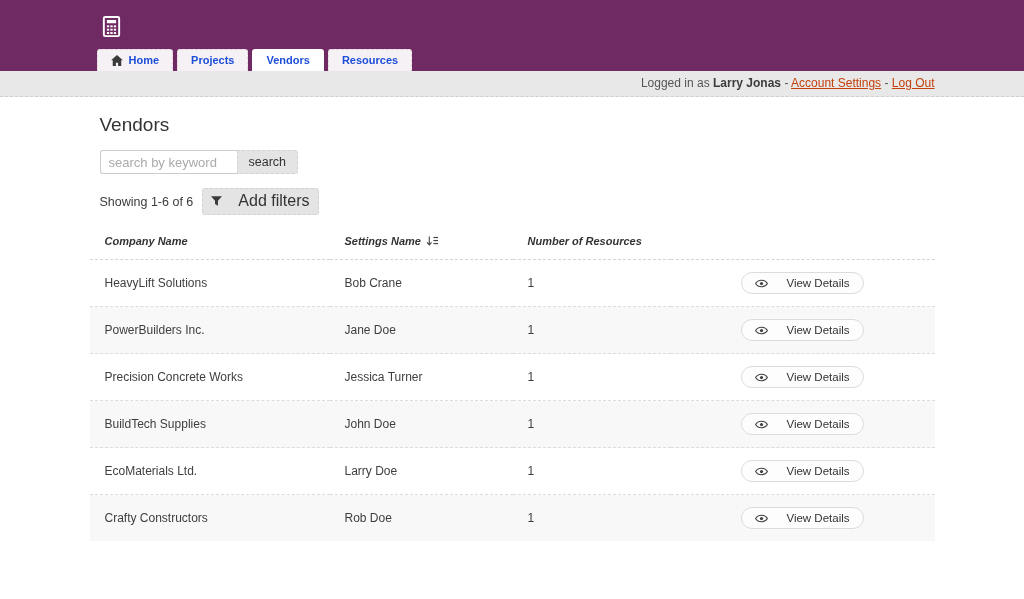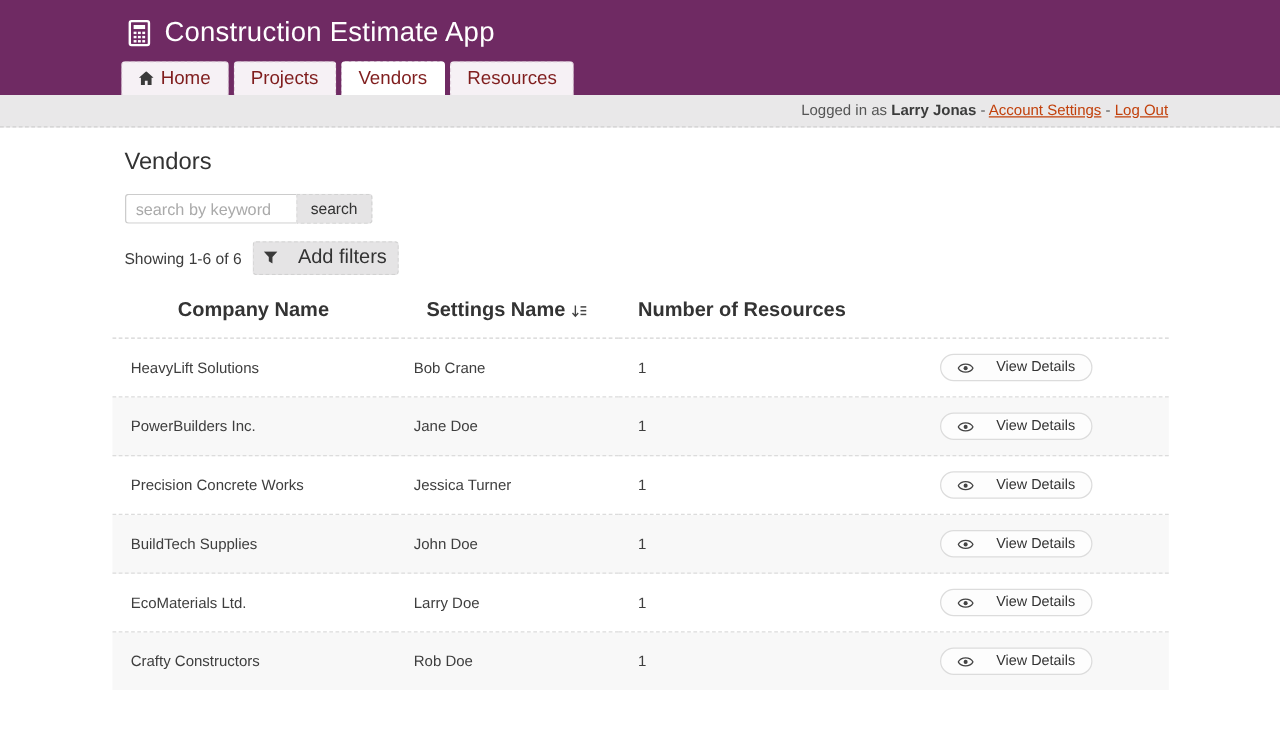"Construction Estimate App" span.brand-title { html: <span>Construction Estimate App</span> -> none }
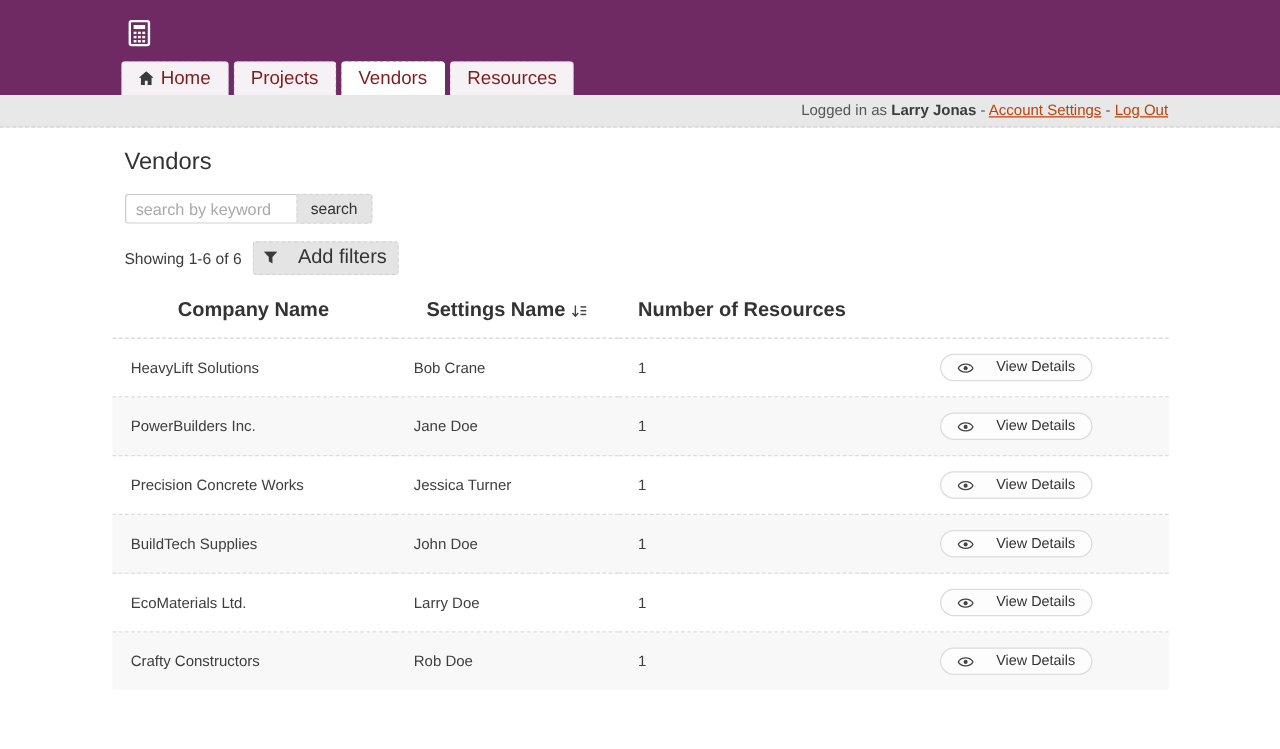"Home" .tab { color: #7f1d1d -> #1d4ed8; font-size: 15px -> 11px; font-weight: none -> bold }
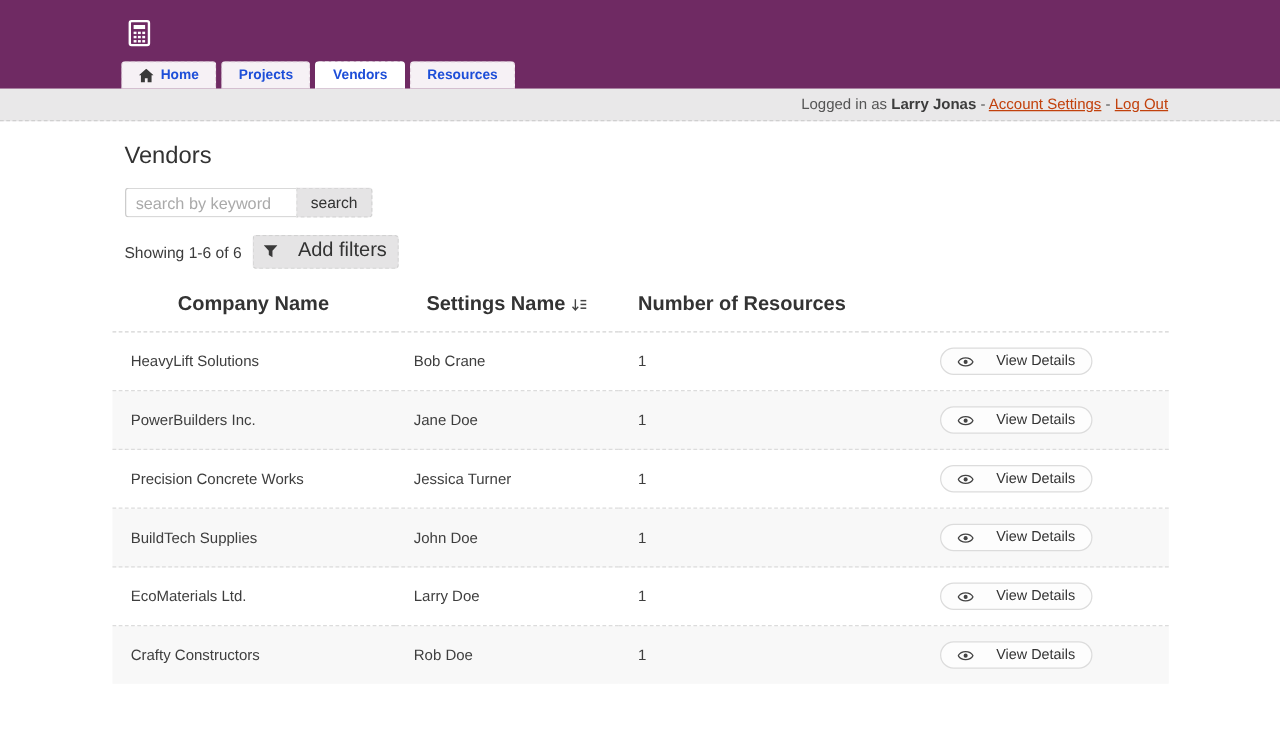"Company Name" thead th { font-size: 16px -> 11px; font-style: none -> italic; text-align: center -> left }
